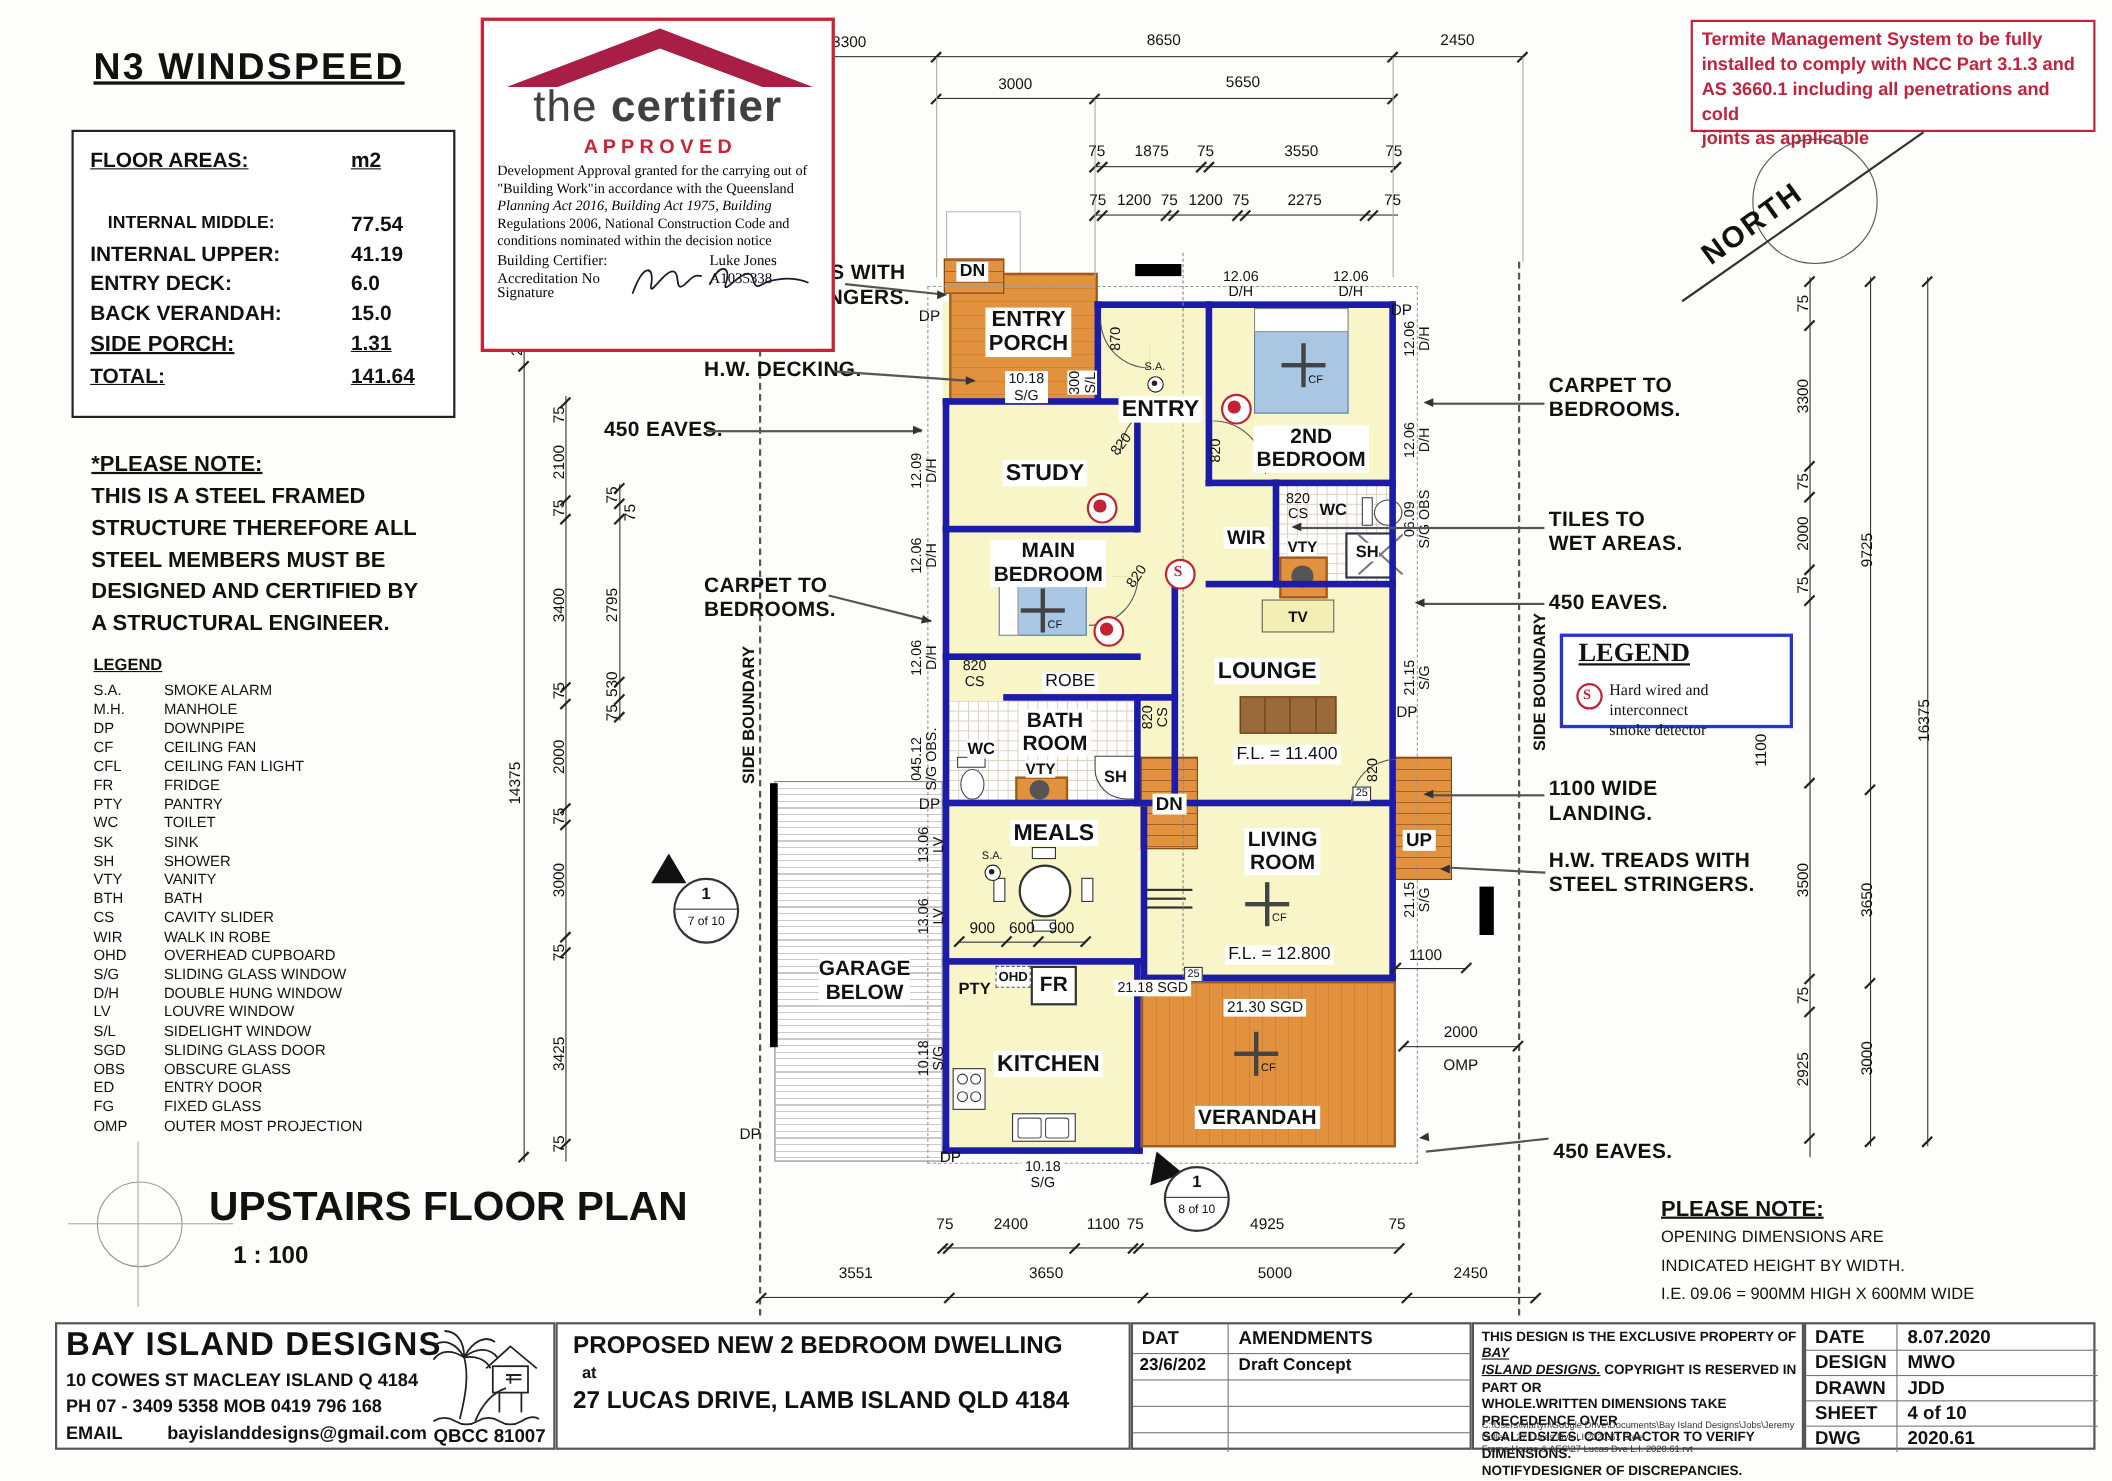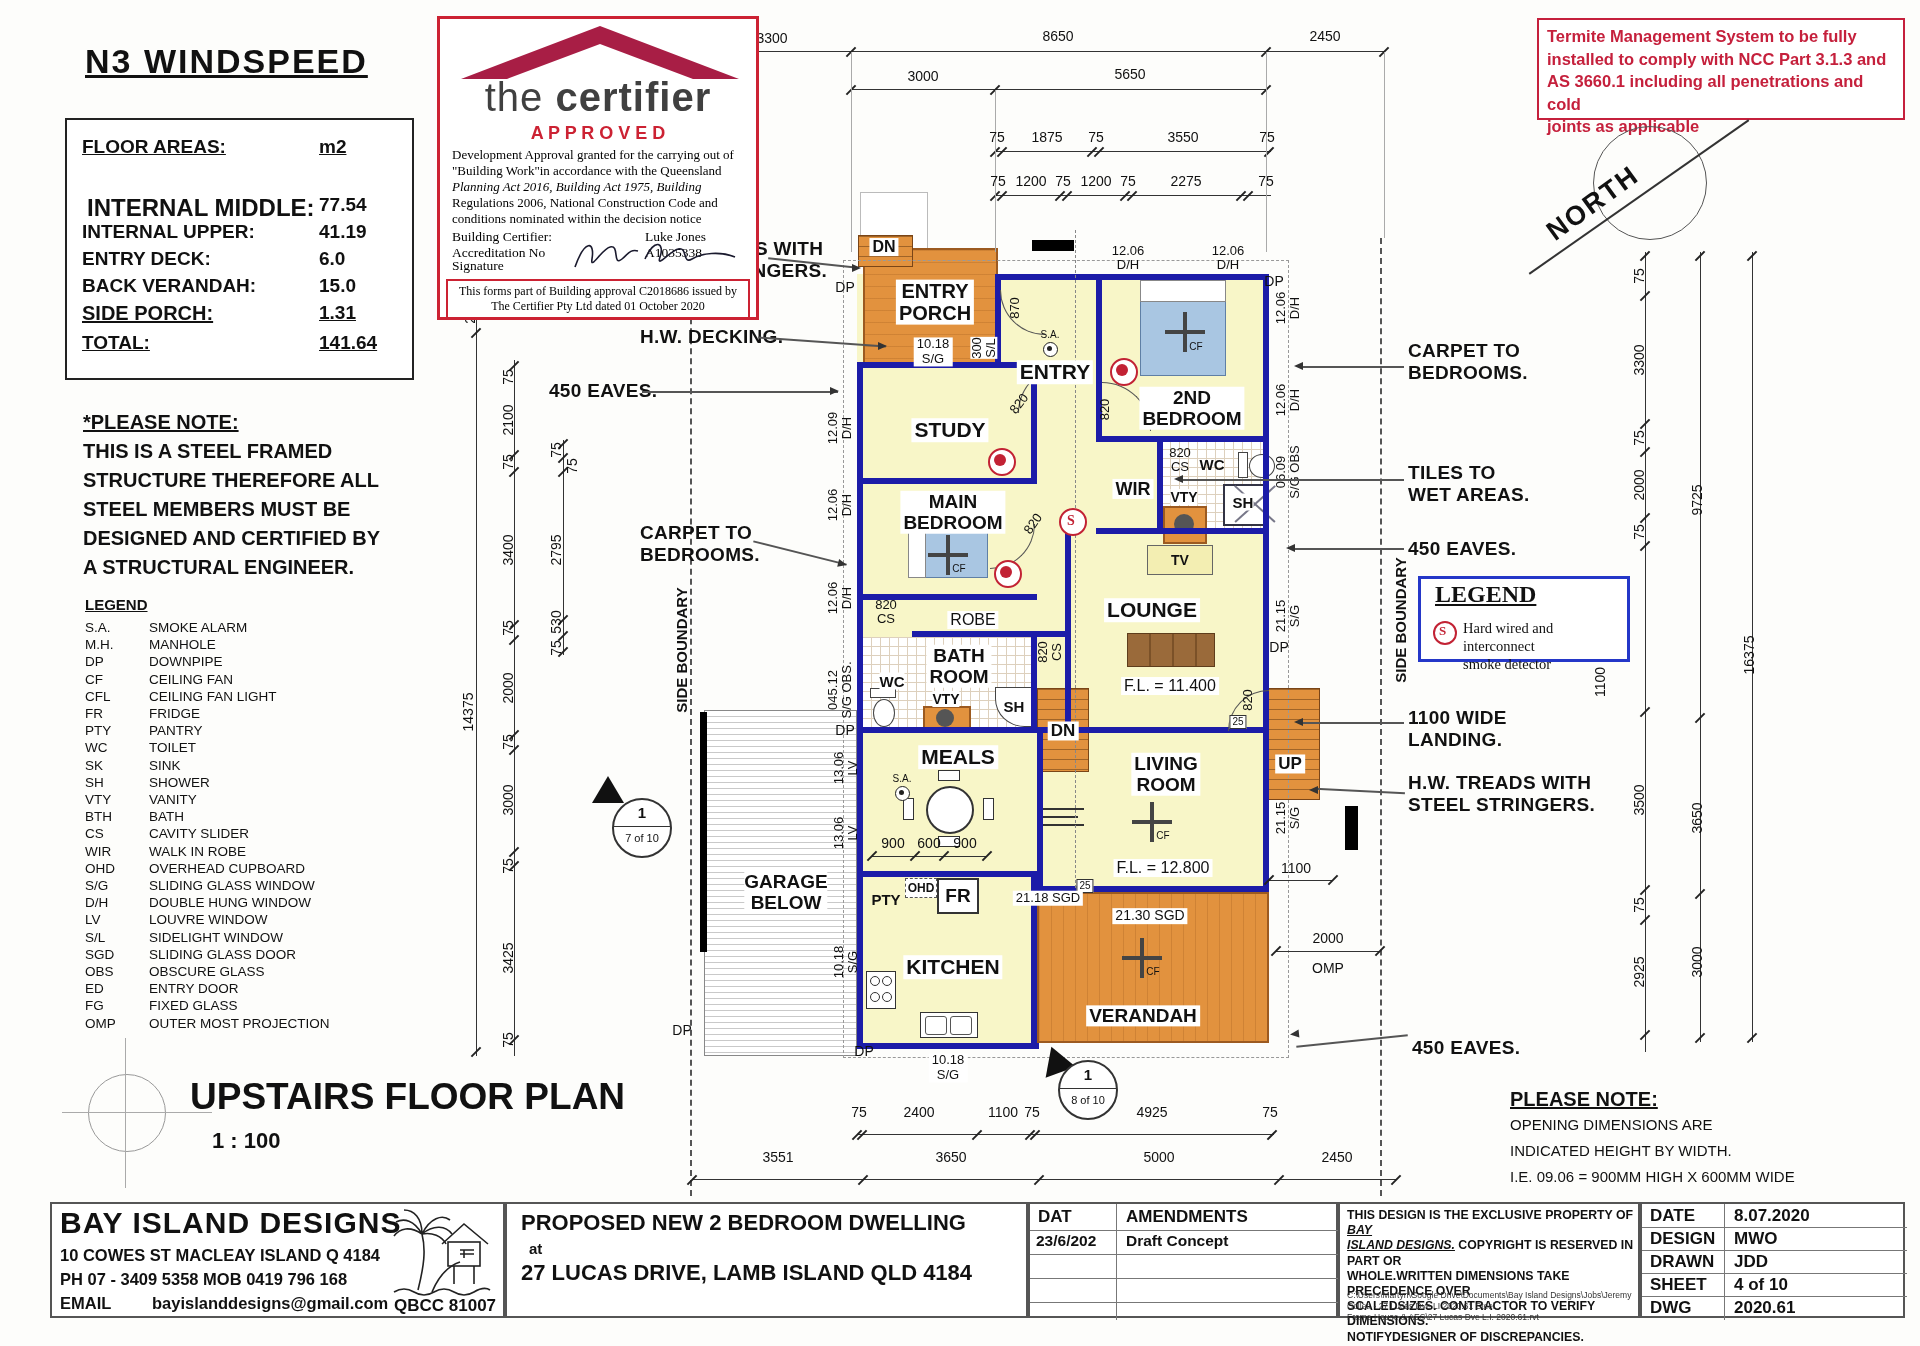"INTERNAL MIDDLE:" span.a { font-size: 24px -> 16px; left: 20px -> 31px }
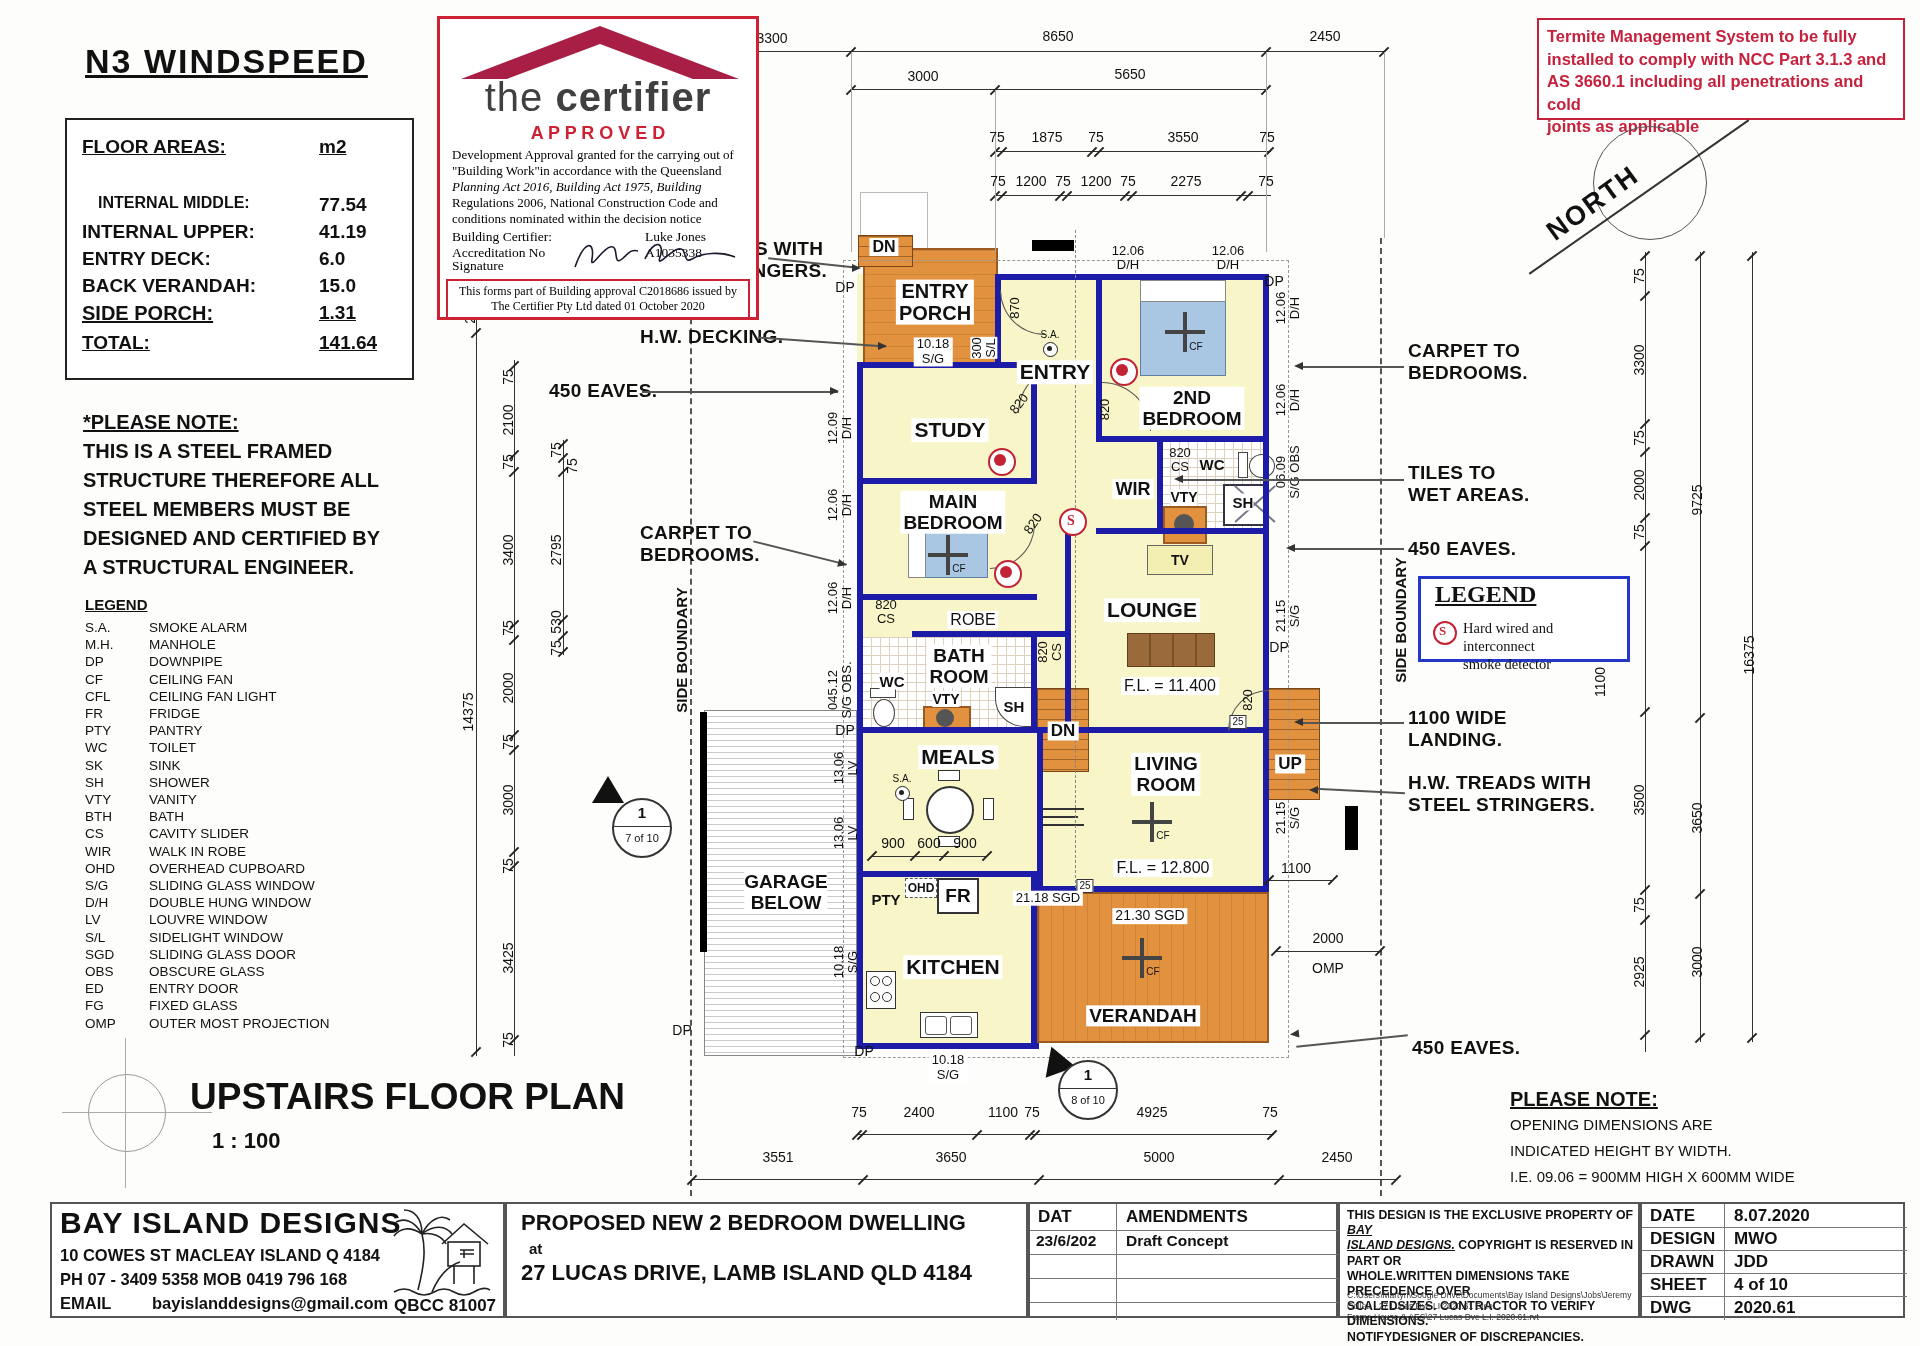"This forms part of Building" div.a { html: <div> <div>This forms part of Building approval C2018686 issued by</div> <div>The Certifier Pty Ltd dated 01 October 2020</div> </div> -> none }
